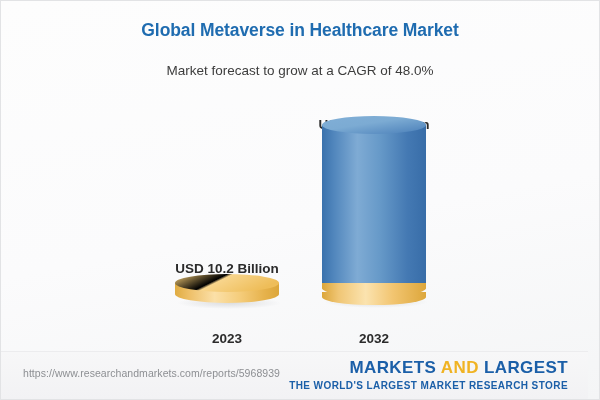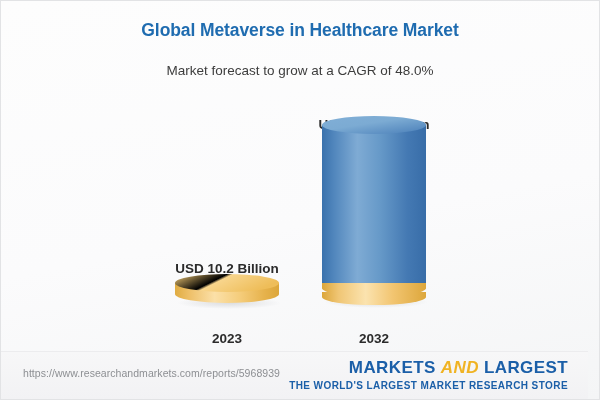"AND" .logo-and { font-style: italic -> none }
